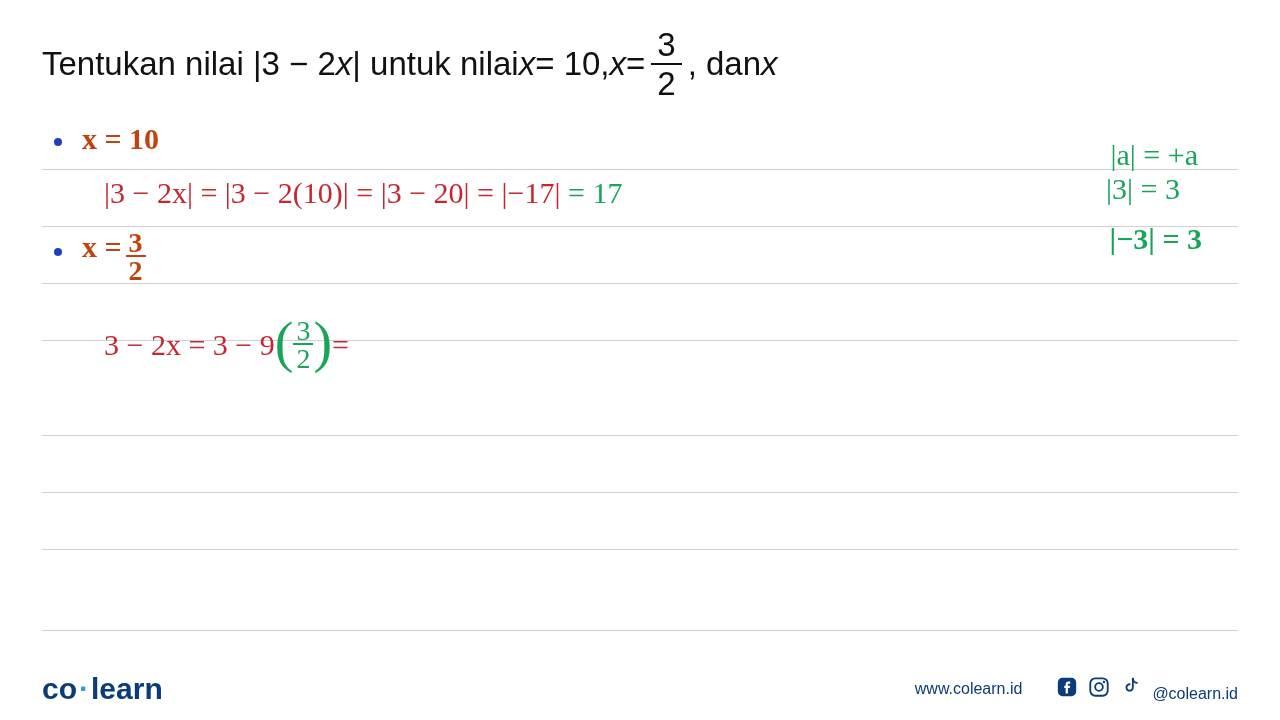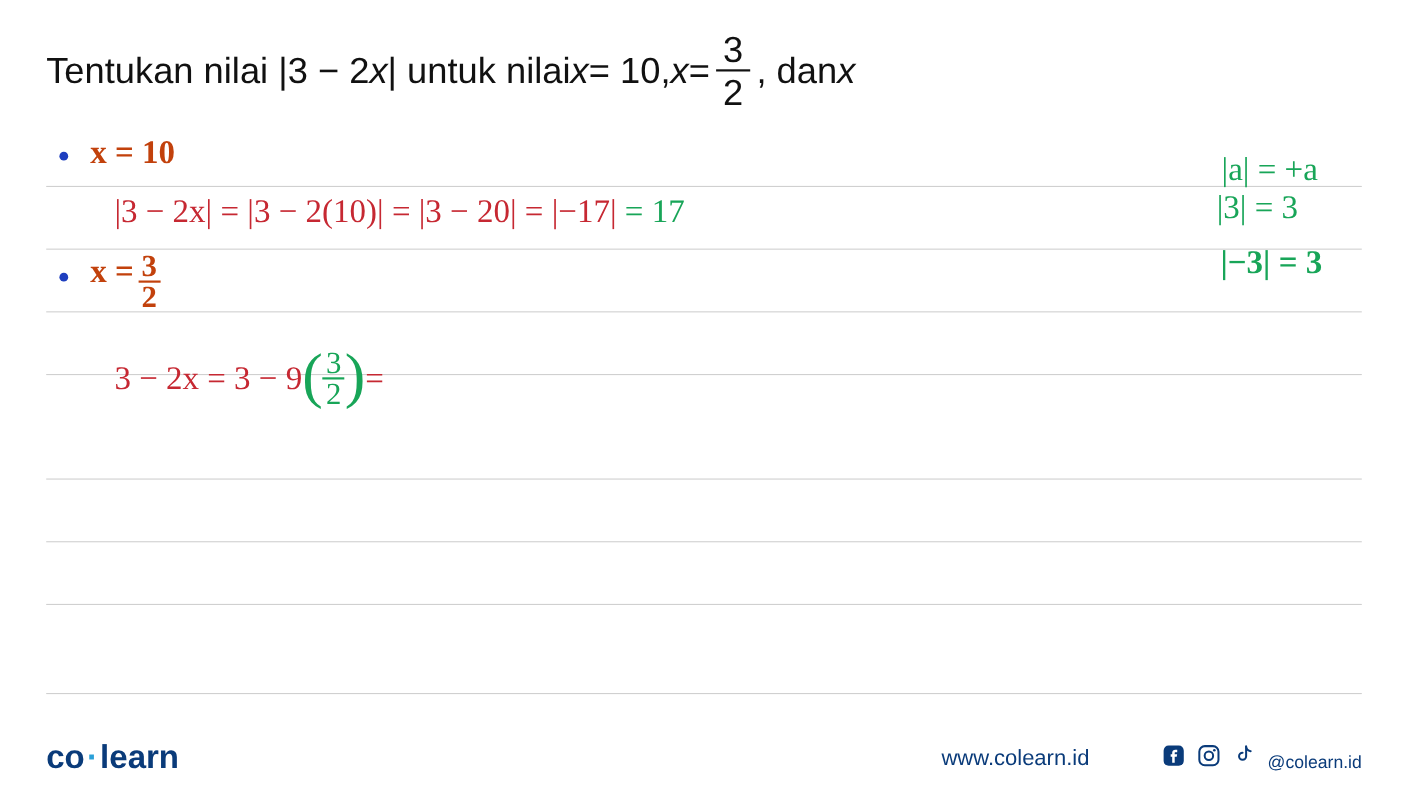"co·learn" .footer { gap: 32px -> none }
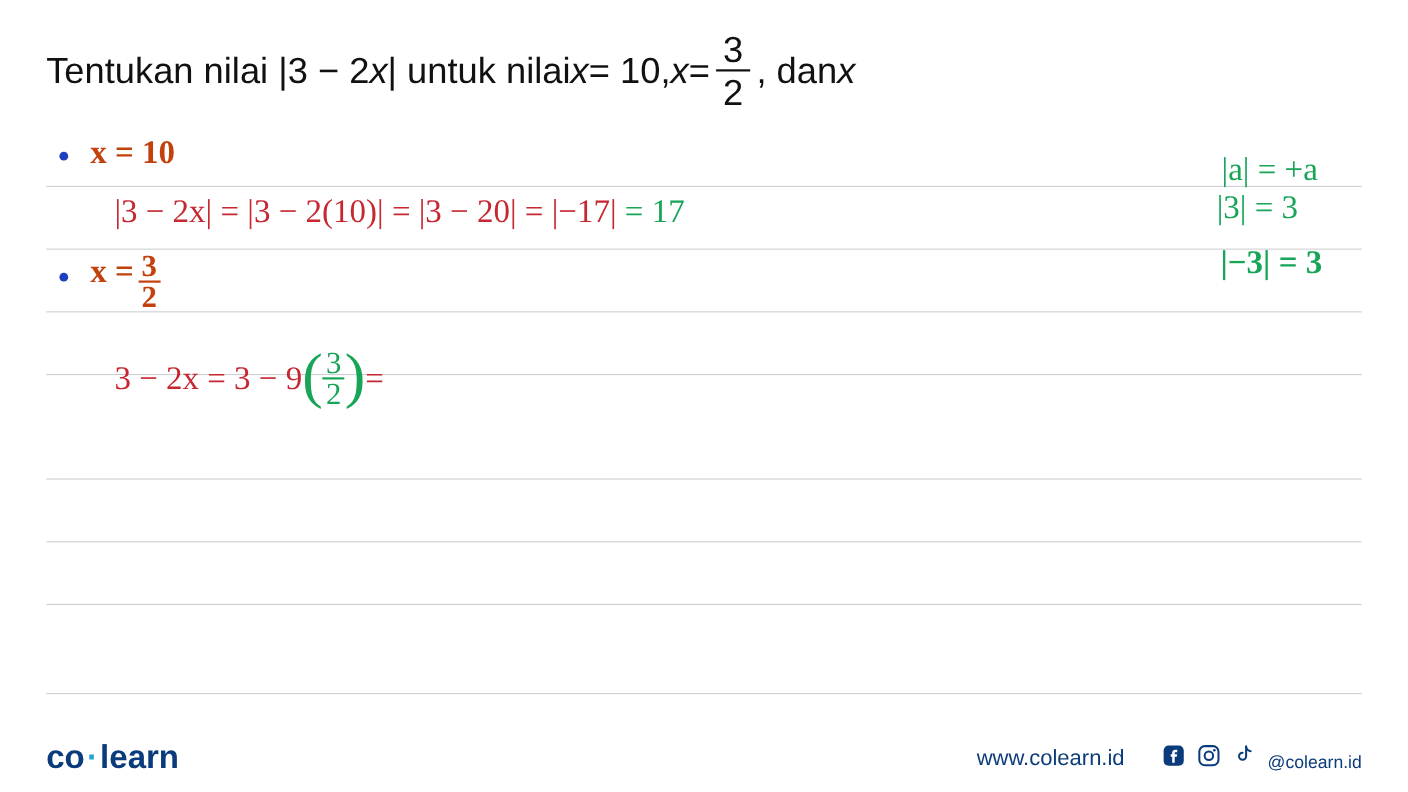"www.colearn.id" .url { font-size: 20px -> 16px }
